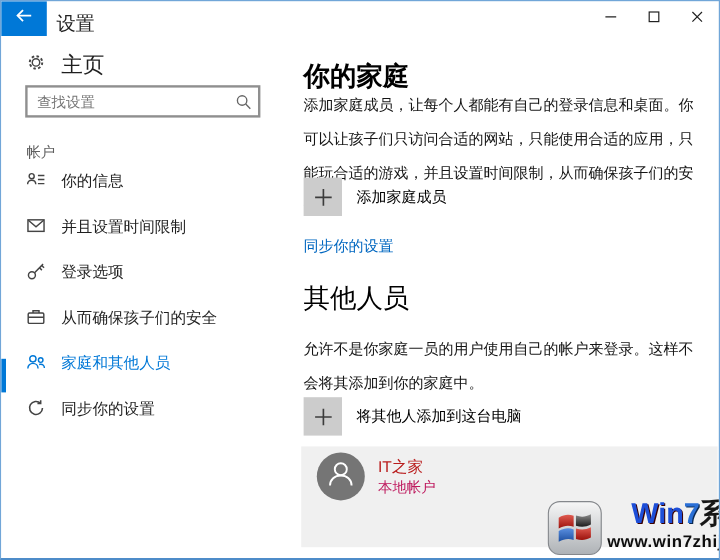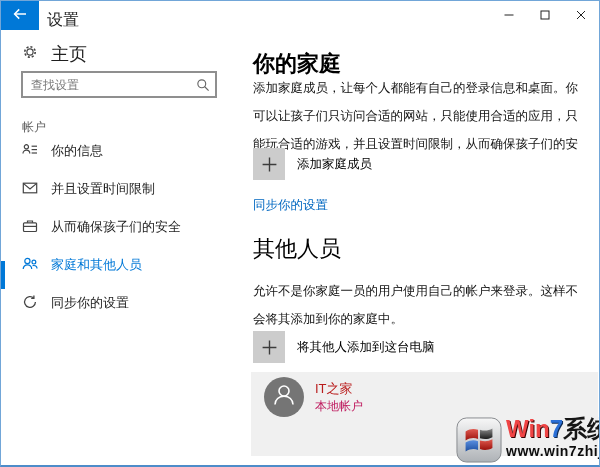"登录选项" div.nav-item { html: none -> <div> <span> <svg> <circle></circle> <path></path> <path></path> <path></path> </svg> </span> <span>登录选项</span> </div> }
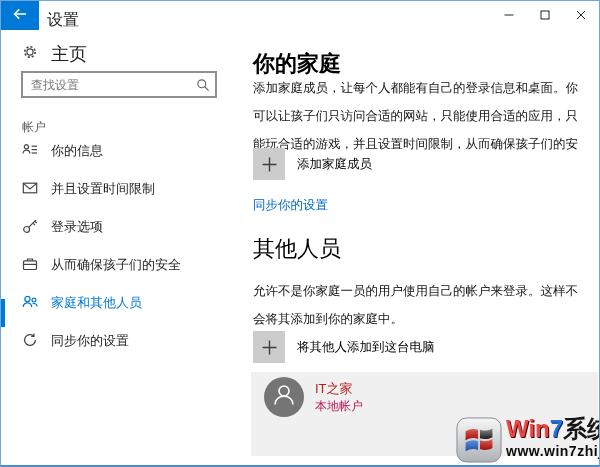"Win" .wm-line1 .red { color: #ef4444 -> #1d4ed8; margin-left: none -> 20px }
